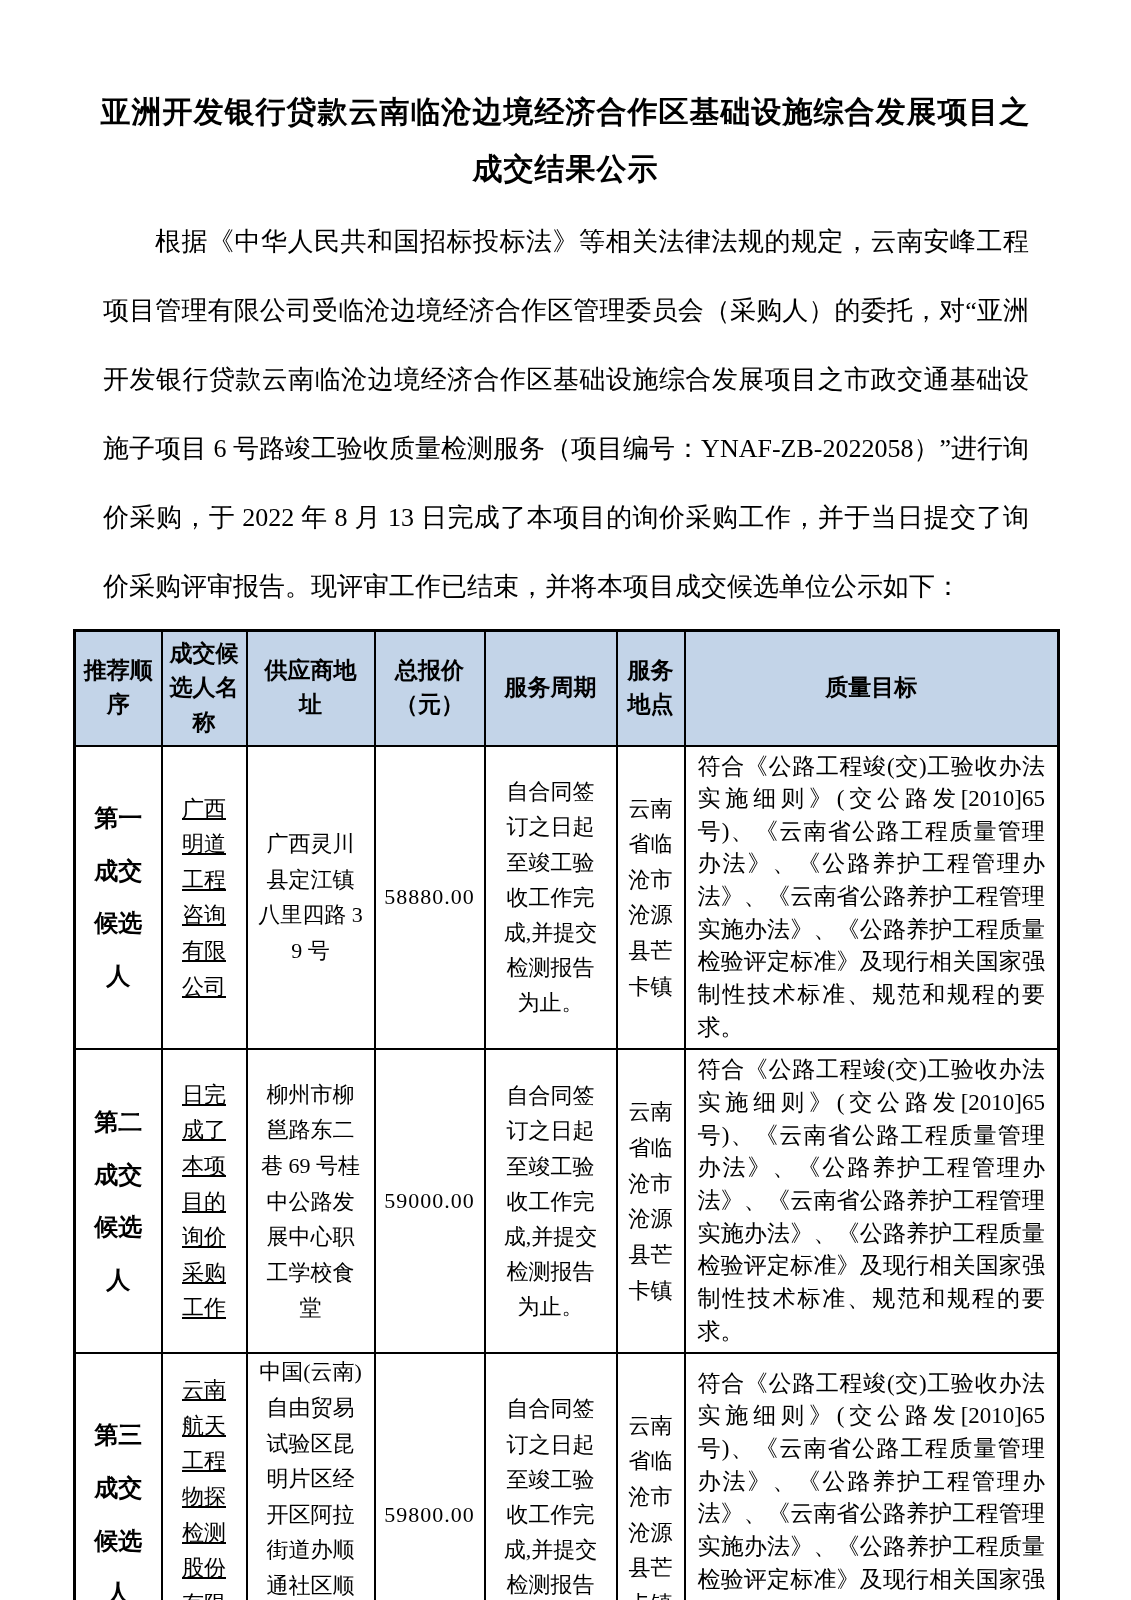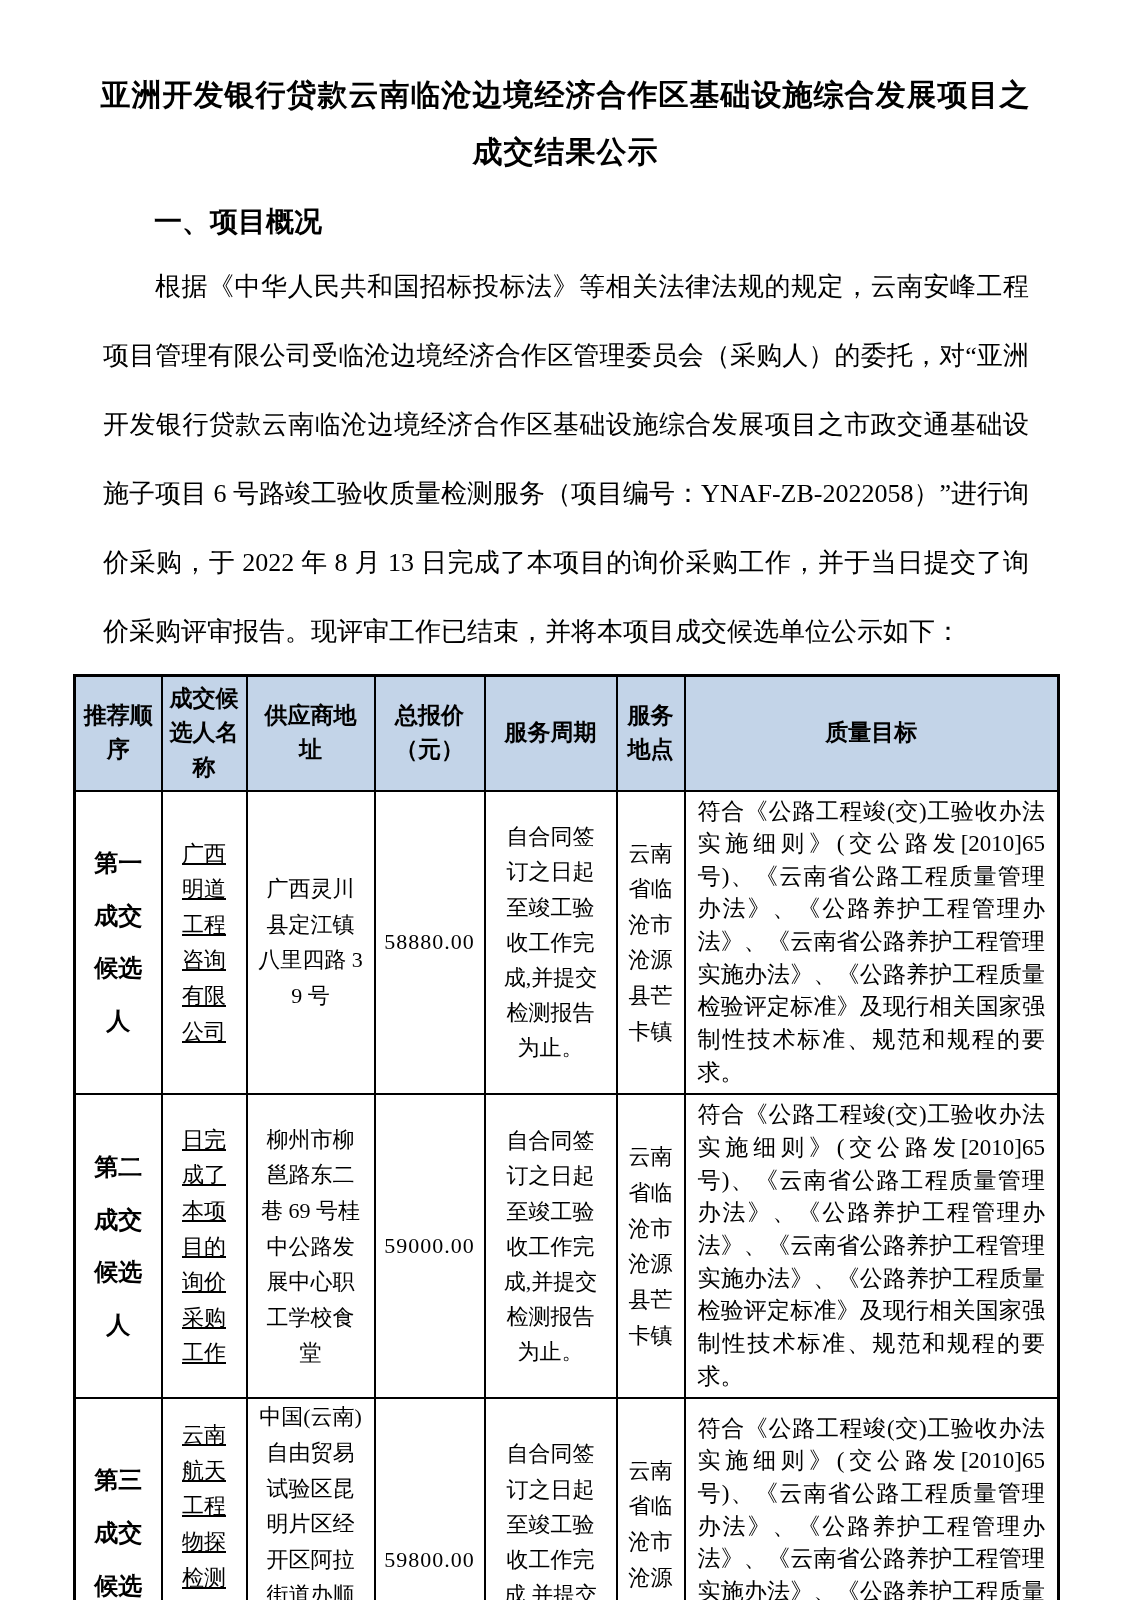"亚洲开发银行贷款云南临沧边境经济合作区基础设施综合发展项目之" .doc-title { padding-top: 66px -> 83px }
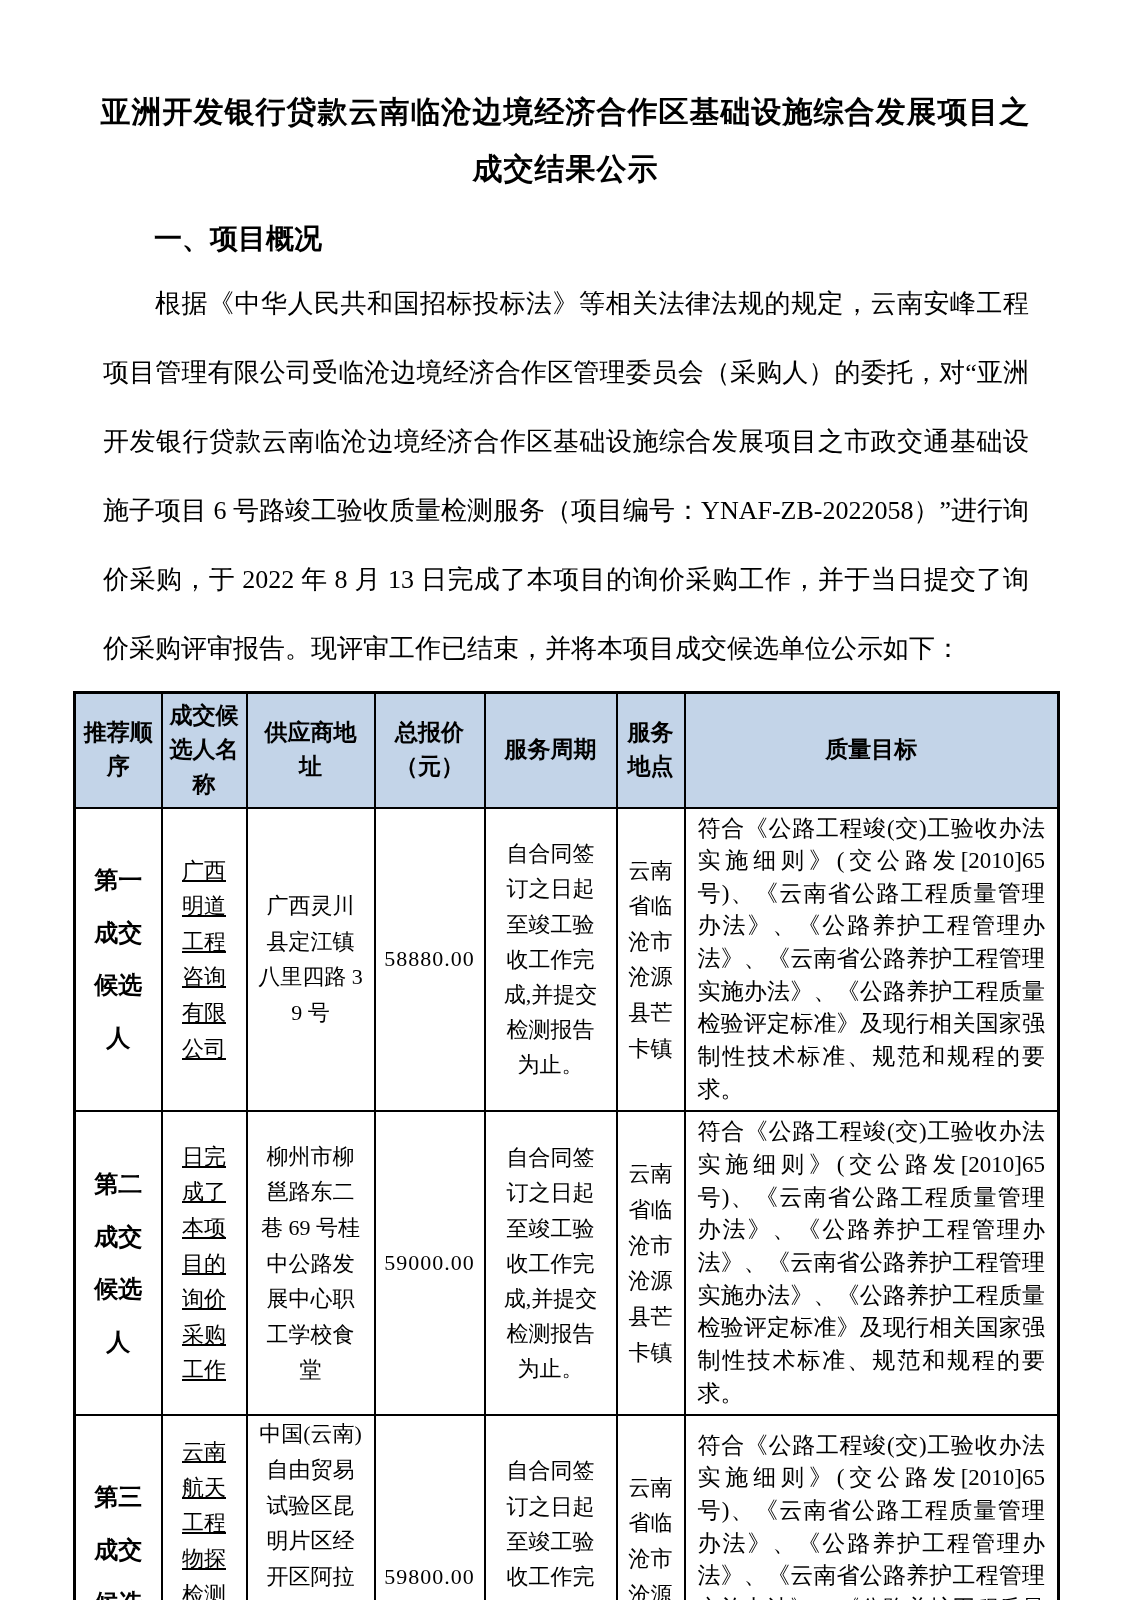"一、项目概况" div.section-heading { html: <div>一、项目概况</div> -> none }
